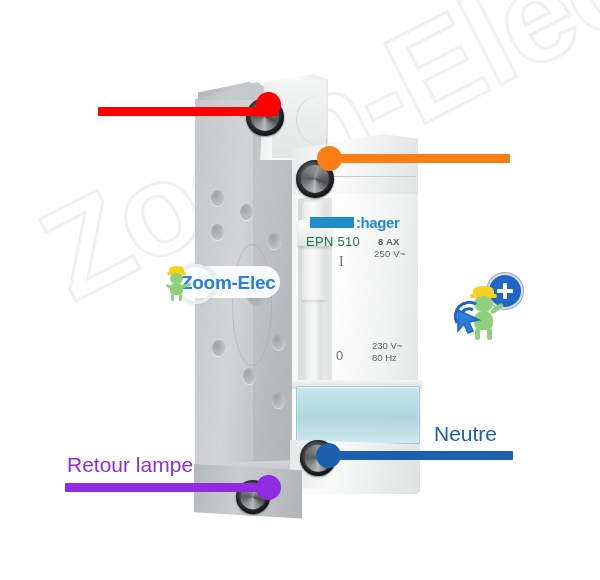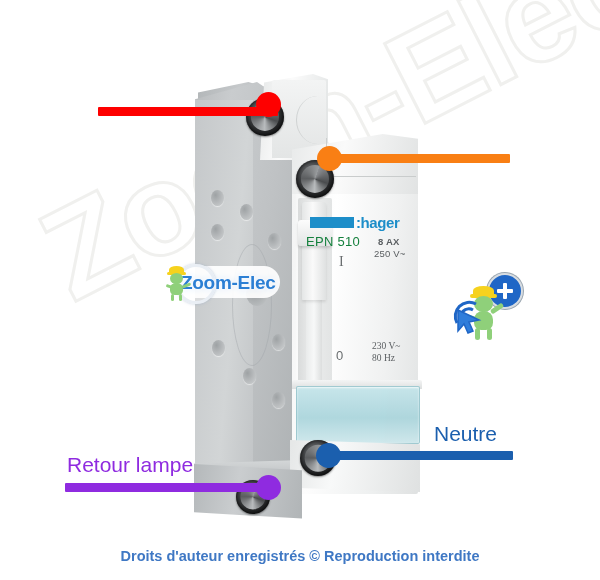"230 V~" .volt-bot { font-family: Liberation Serif, serif -> Liberation Sans, sans-serif }
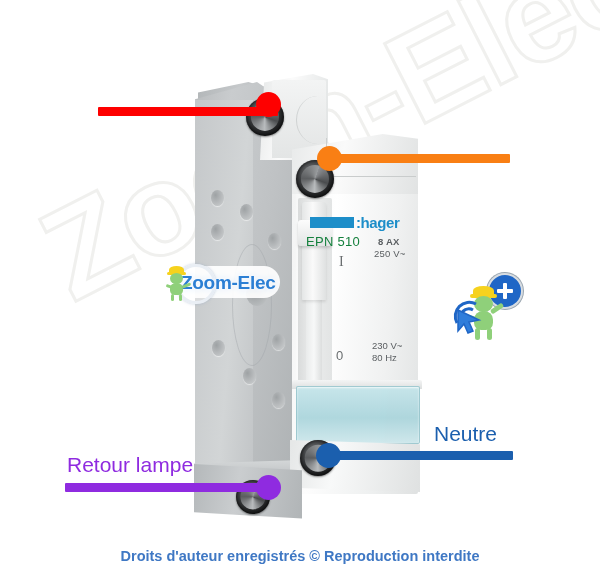"Droits d'auteur enregistrés ©" div.footer { html: <div>Droits d'auteur enregistrés © Reproduction interdite</div> -> none }
